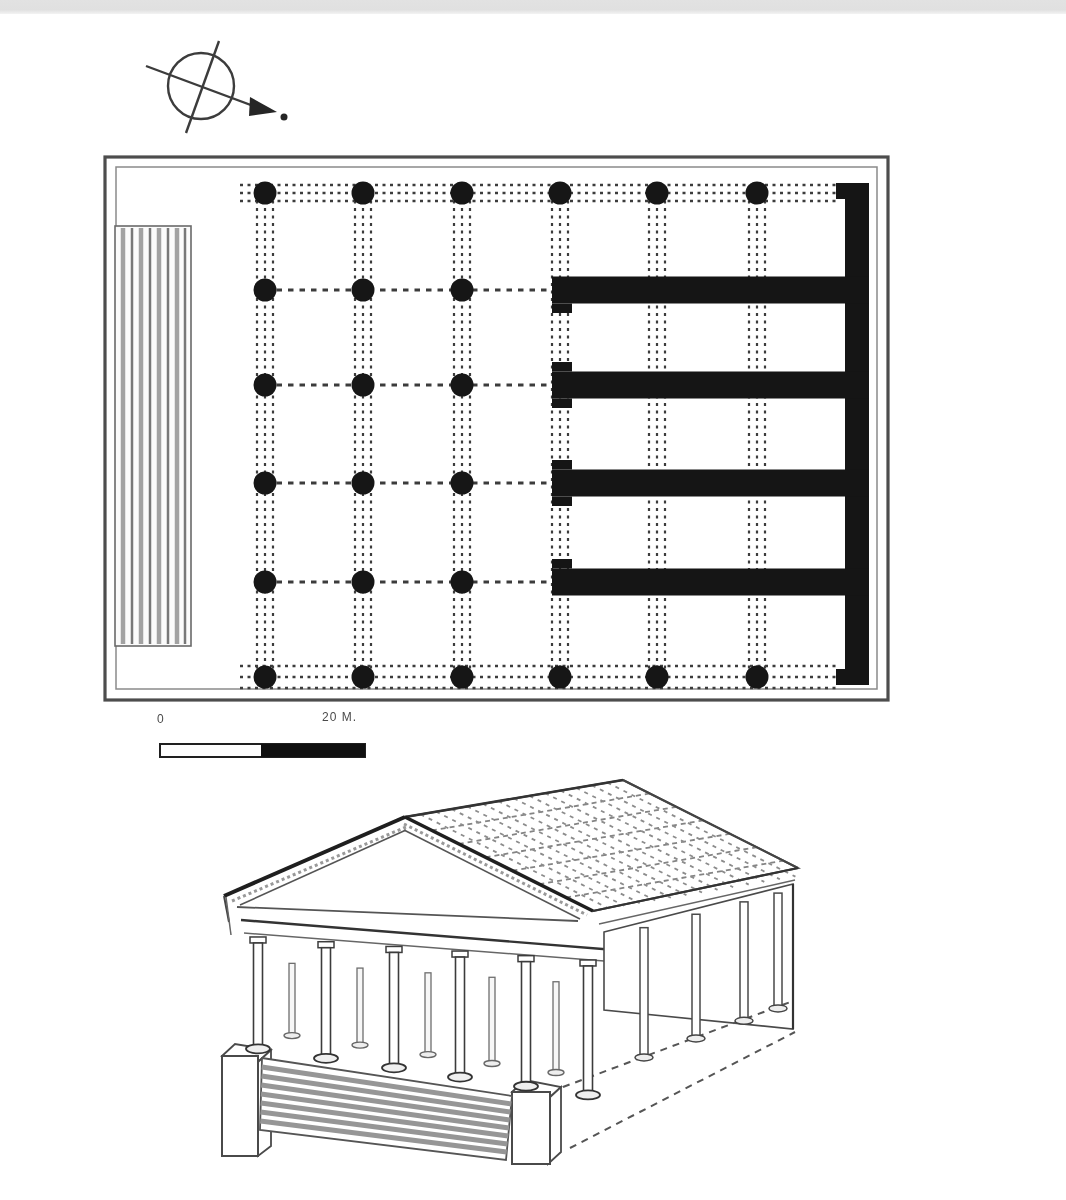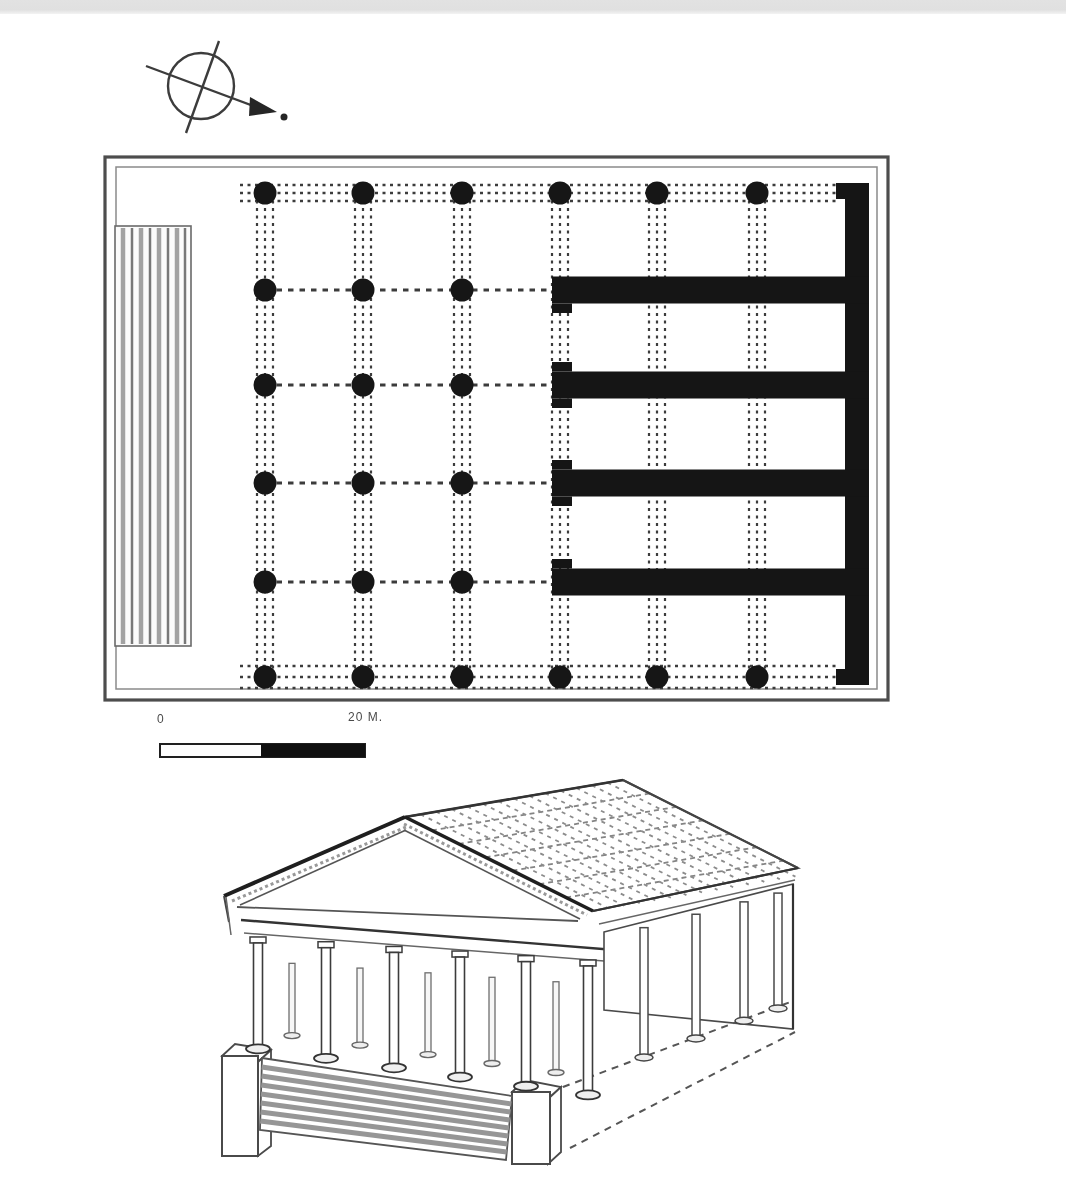"20 M." #scale-right { left: 348px -> 322px }
